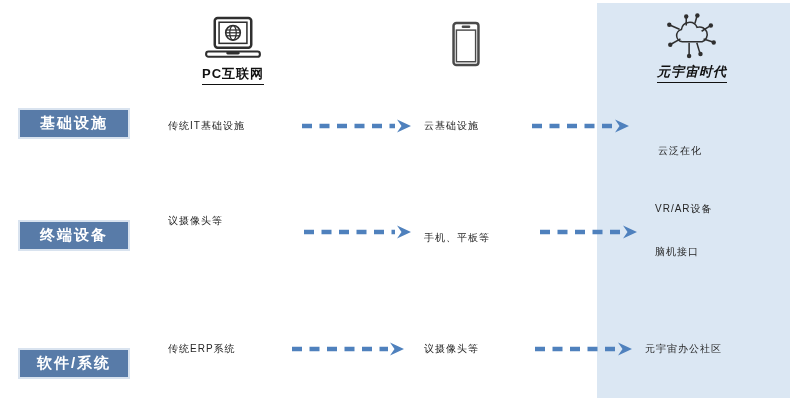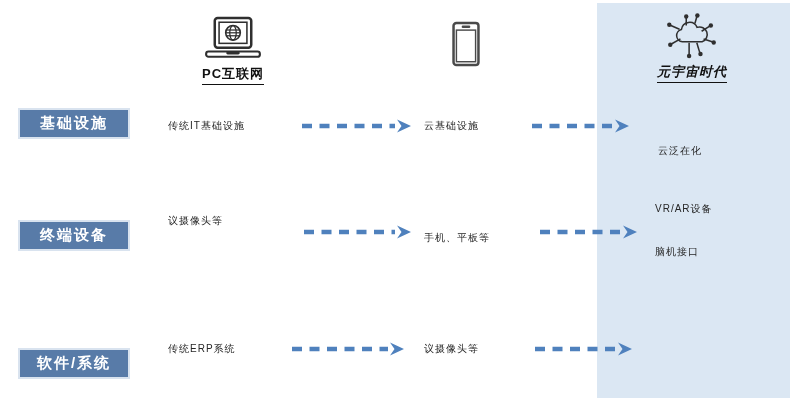"元宇宙办公社区" div.cell { html: none -> <div>元宇宙办公社区</div> }
